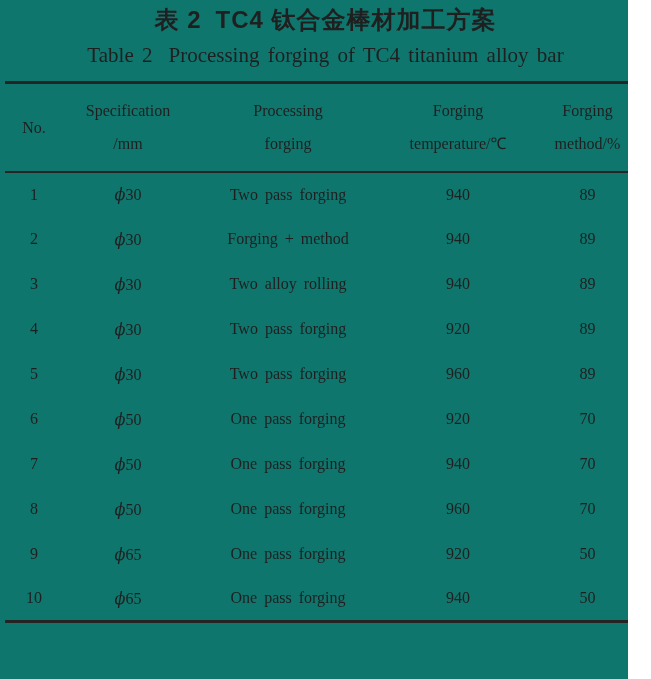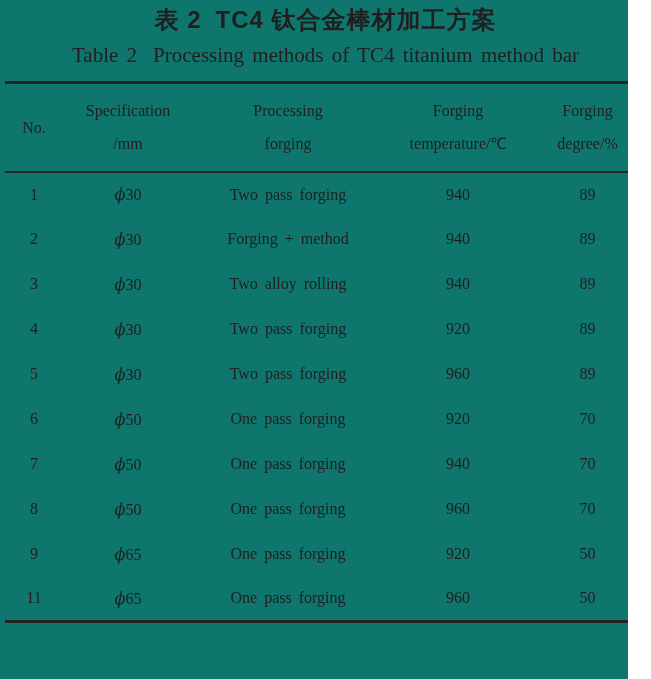"Processing methods of TC4 titanium" span { text: methods of TC4 titanium method -> forging of TC4 titanium alloy }
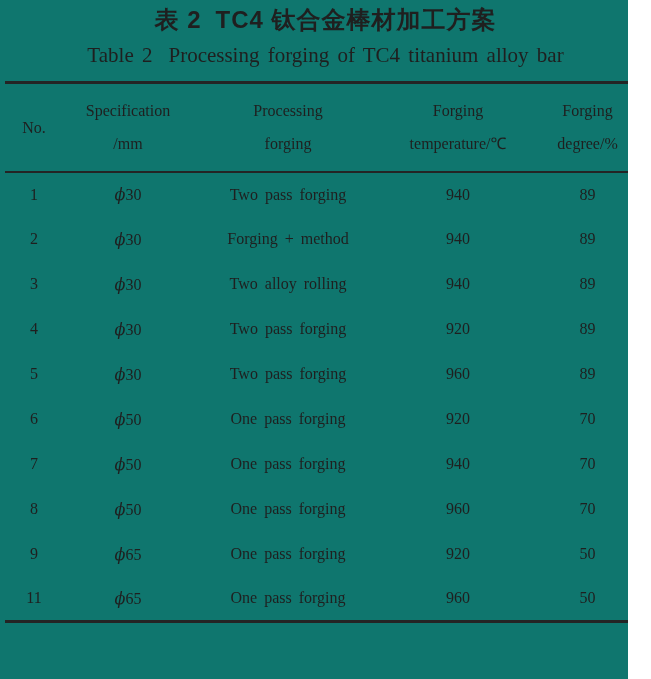"degree/%" div { text: degree/% -> method/% }
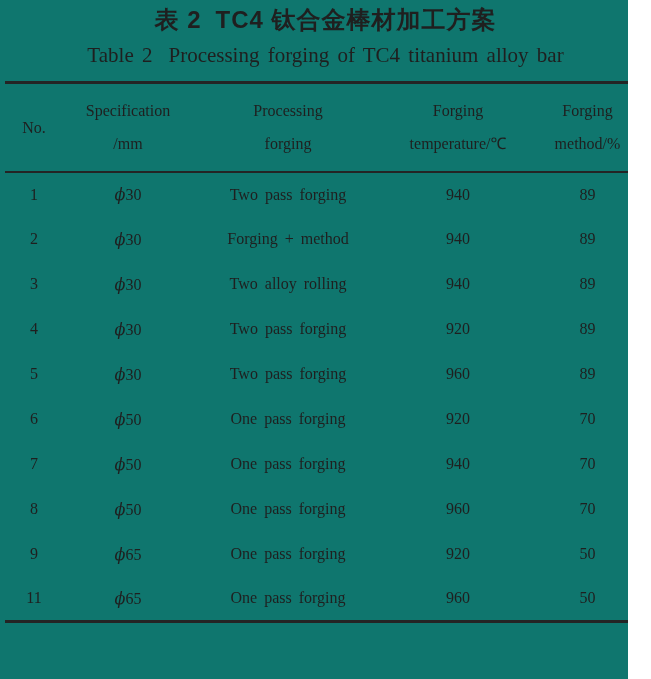"10" tr { html: none -> <tr> <td>10</td> <td><span>ϕ</span>65</td> <td>One pass forging</td> <td>940</td> <td>50</td> </tr> }
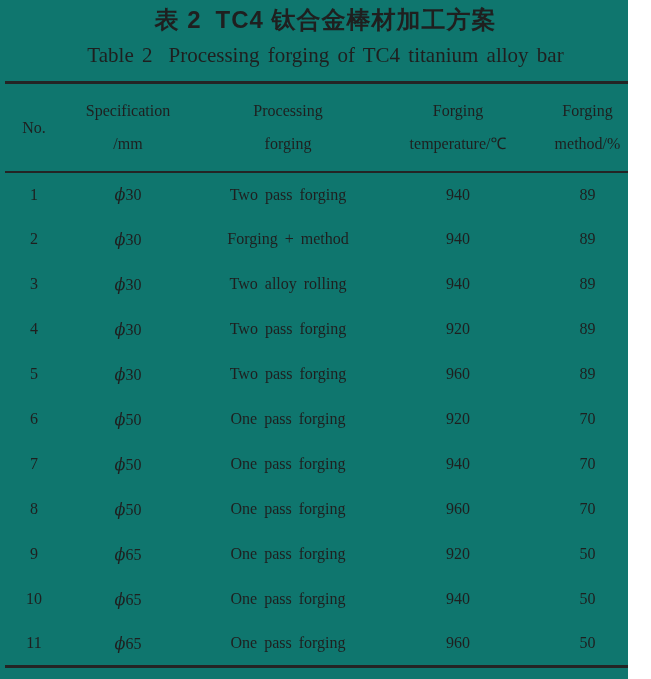"11" tr { html: <tr> <td>11</td> <td><span>ϕ</span>65</td> <td>One pass forging</td> <td>960</td> <td>50</td> </tr> -> none }
